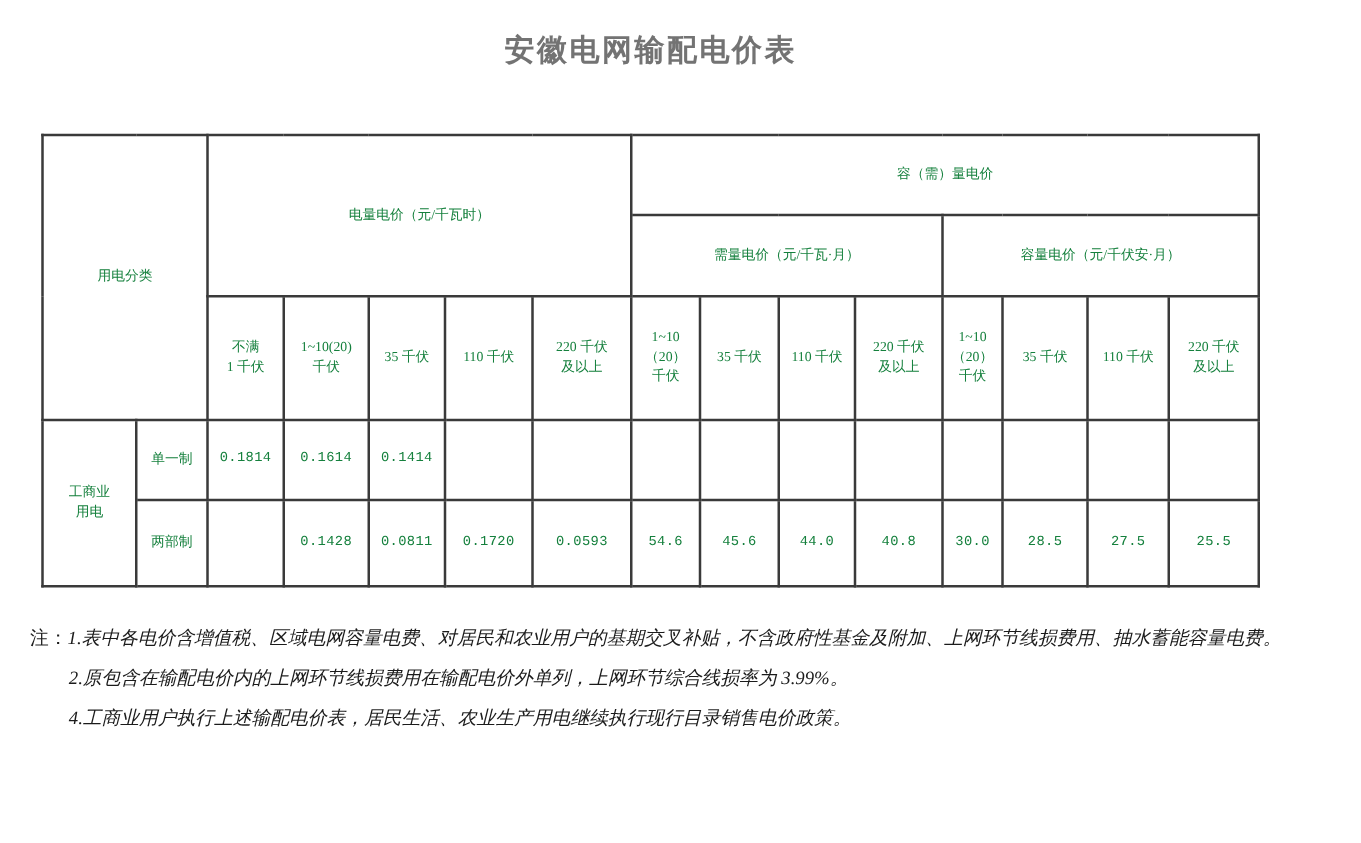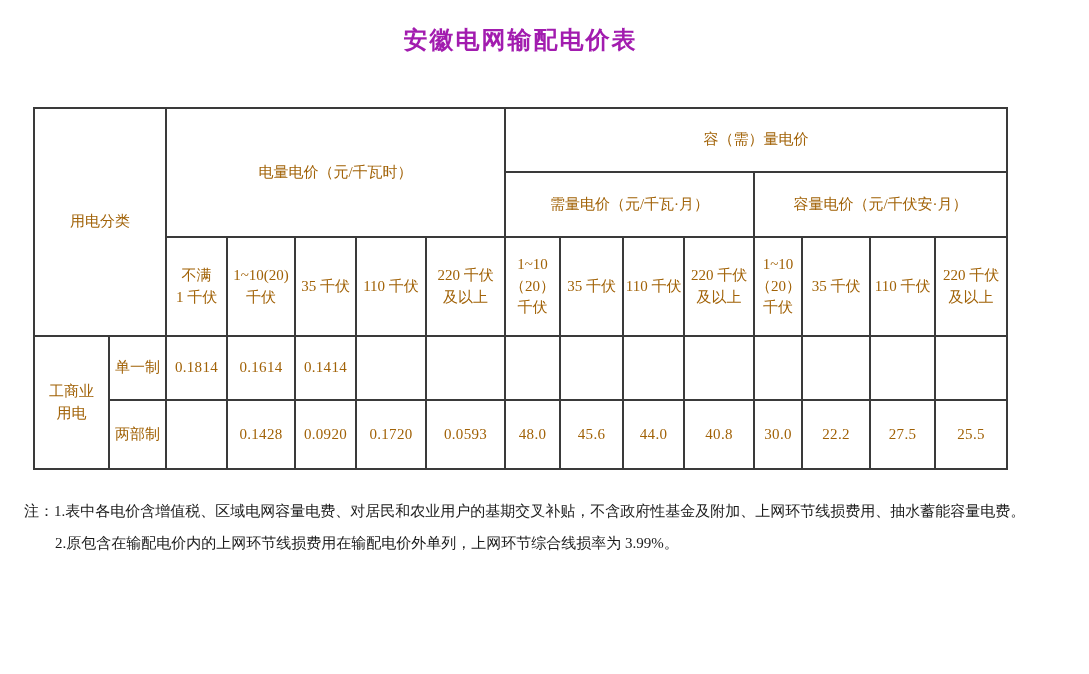"安徽电网输配电价表" .title { color: #a21caf -> #737373 }
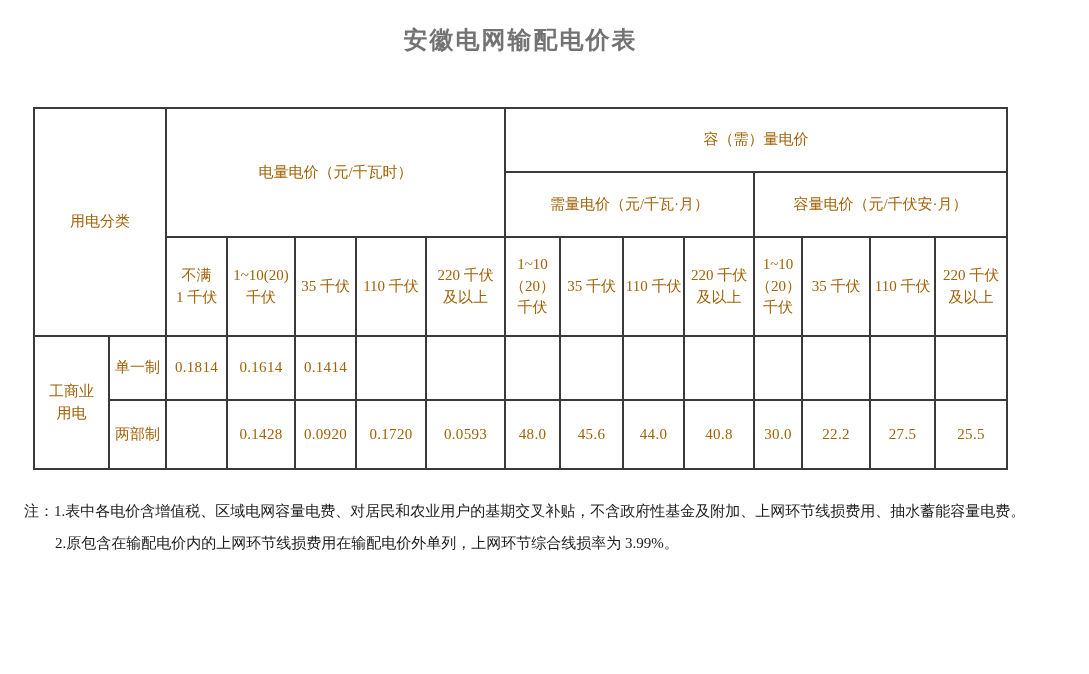"容（需）量电价" table.price-table td, table.price-table th { color: #a16207 -> #15803d; font-size: 15px -> 11px }
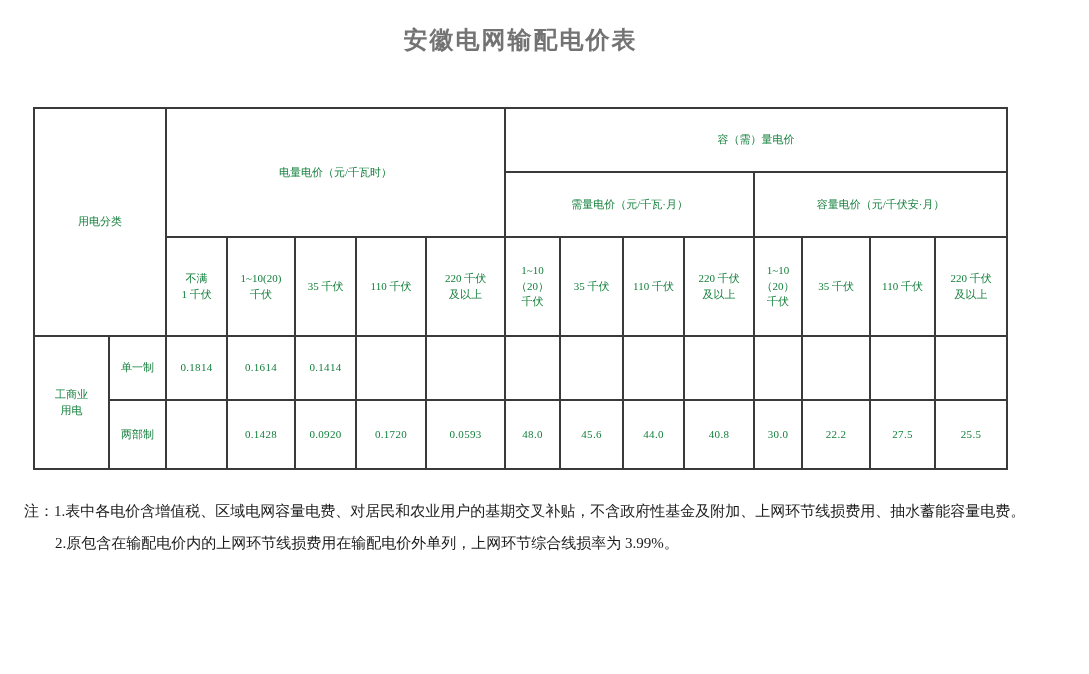"0.1814" .num { font-family: none -> Liberation Mono, monospace }
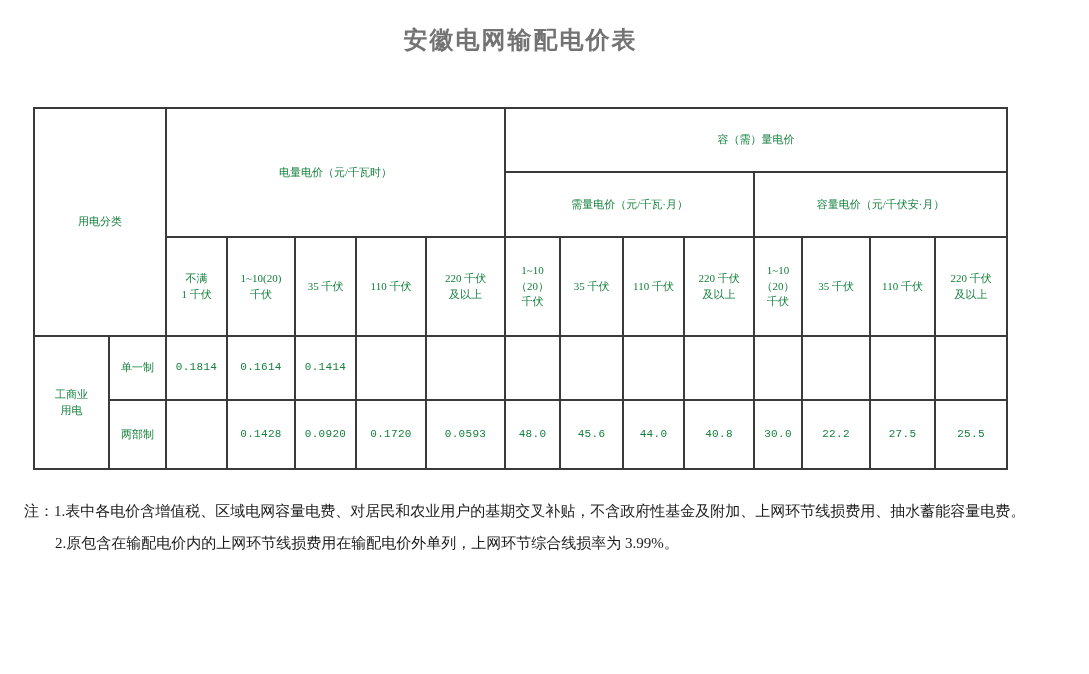"0.0920" td.num { text: 0.0920 -> 0.0811 }
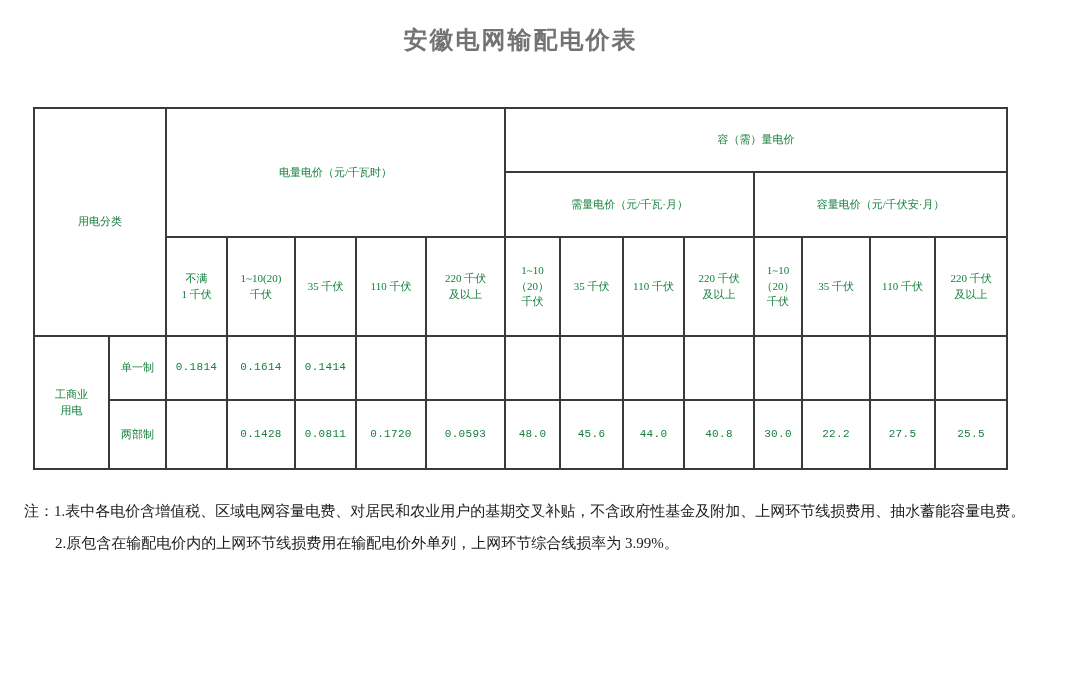"48.0" td.num { text: 48.0 -> 54.6 }
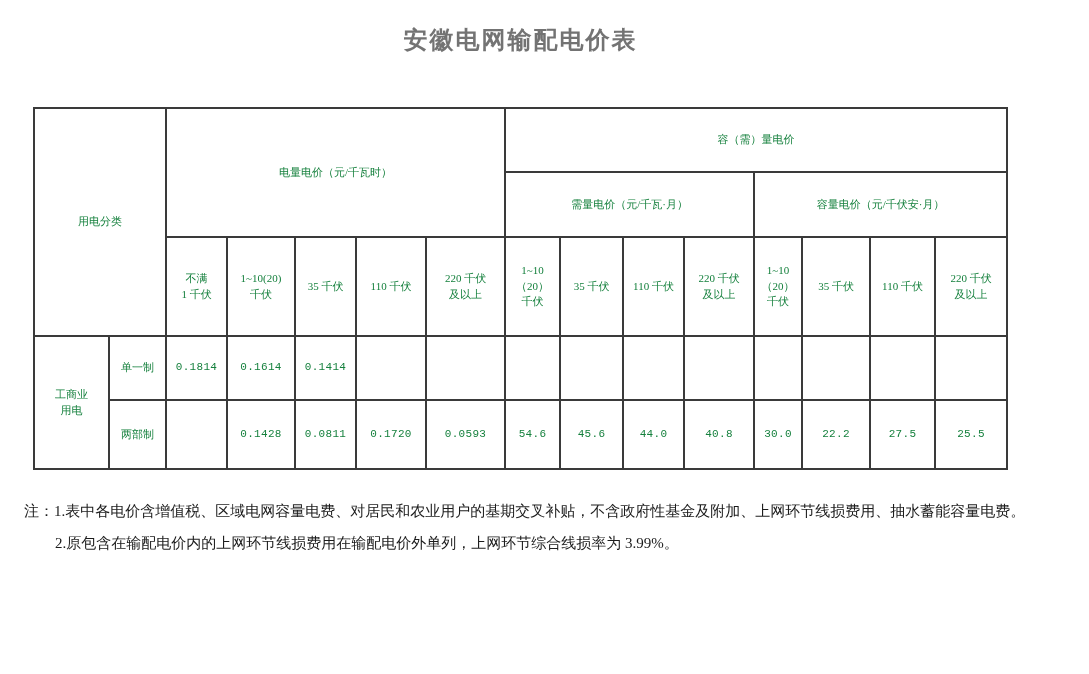"22.2" td.num { text: 22.2 -> 28.5 }
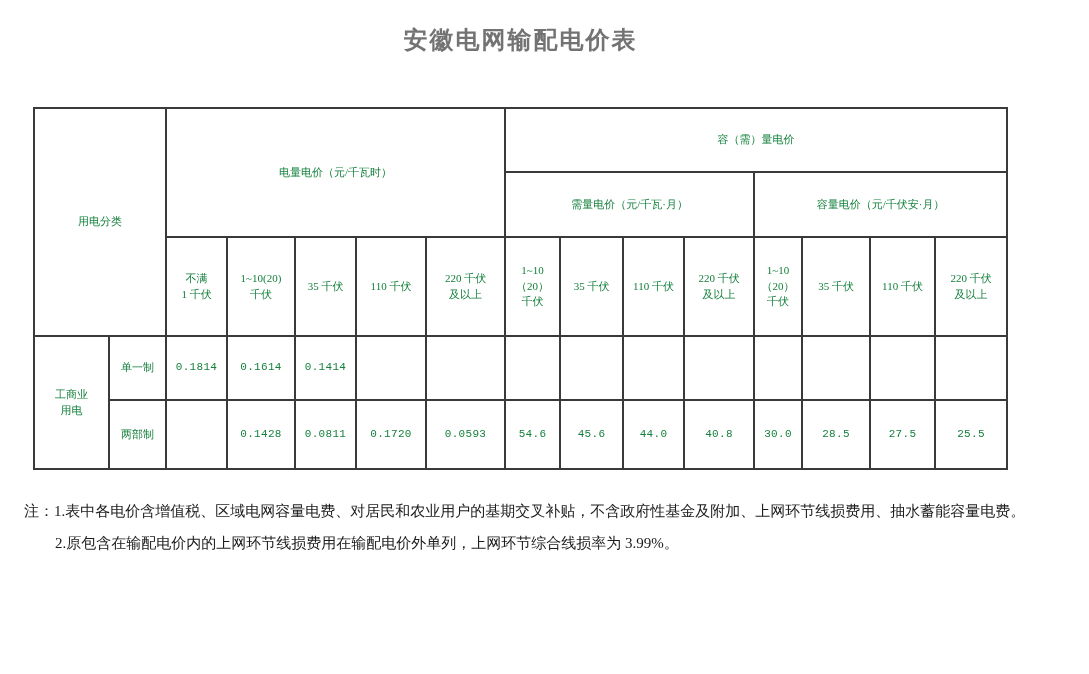"1.表中各电价含增值税、区域电网容量电费、对居民和农业用户的基期交叉补贴，不含政" .note-text { font-style: none -> italic }
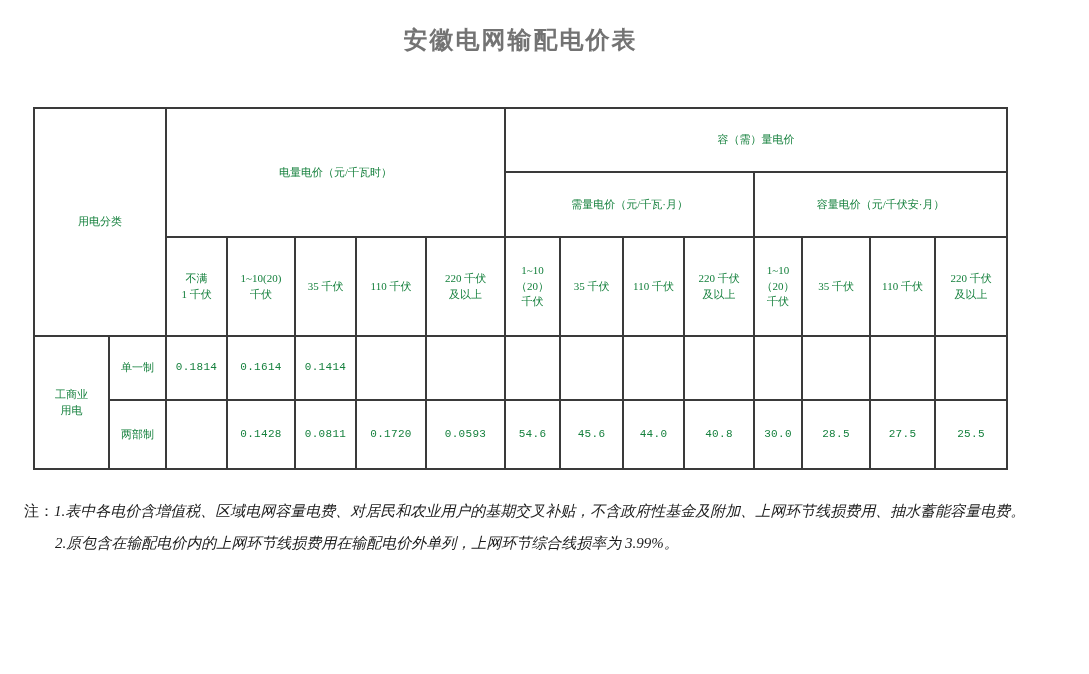"4.工商业用户执行上述输配电价表，居民生活、农业生产用电继续执行现行目录销售电价" div.note-line { html: none -> <div> <span>4.工商业用户执行上述输配电价表，居民生活、农业生产用电继续执行现行目录销售电价政策。</span> </div> }
